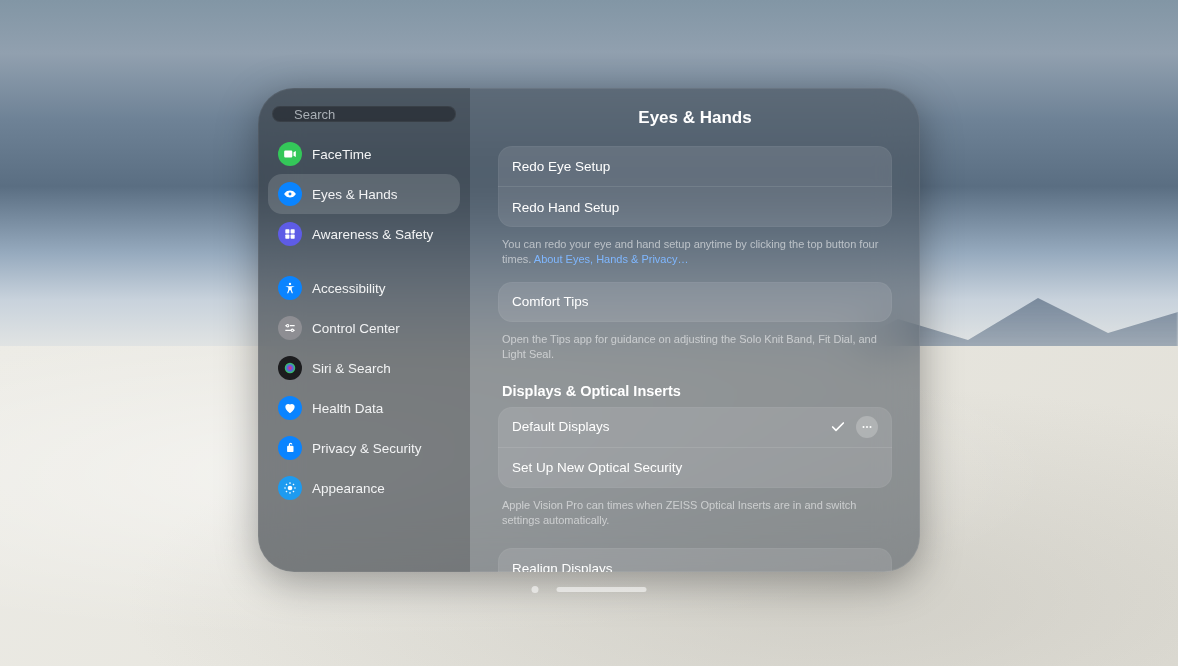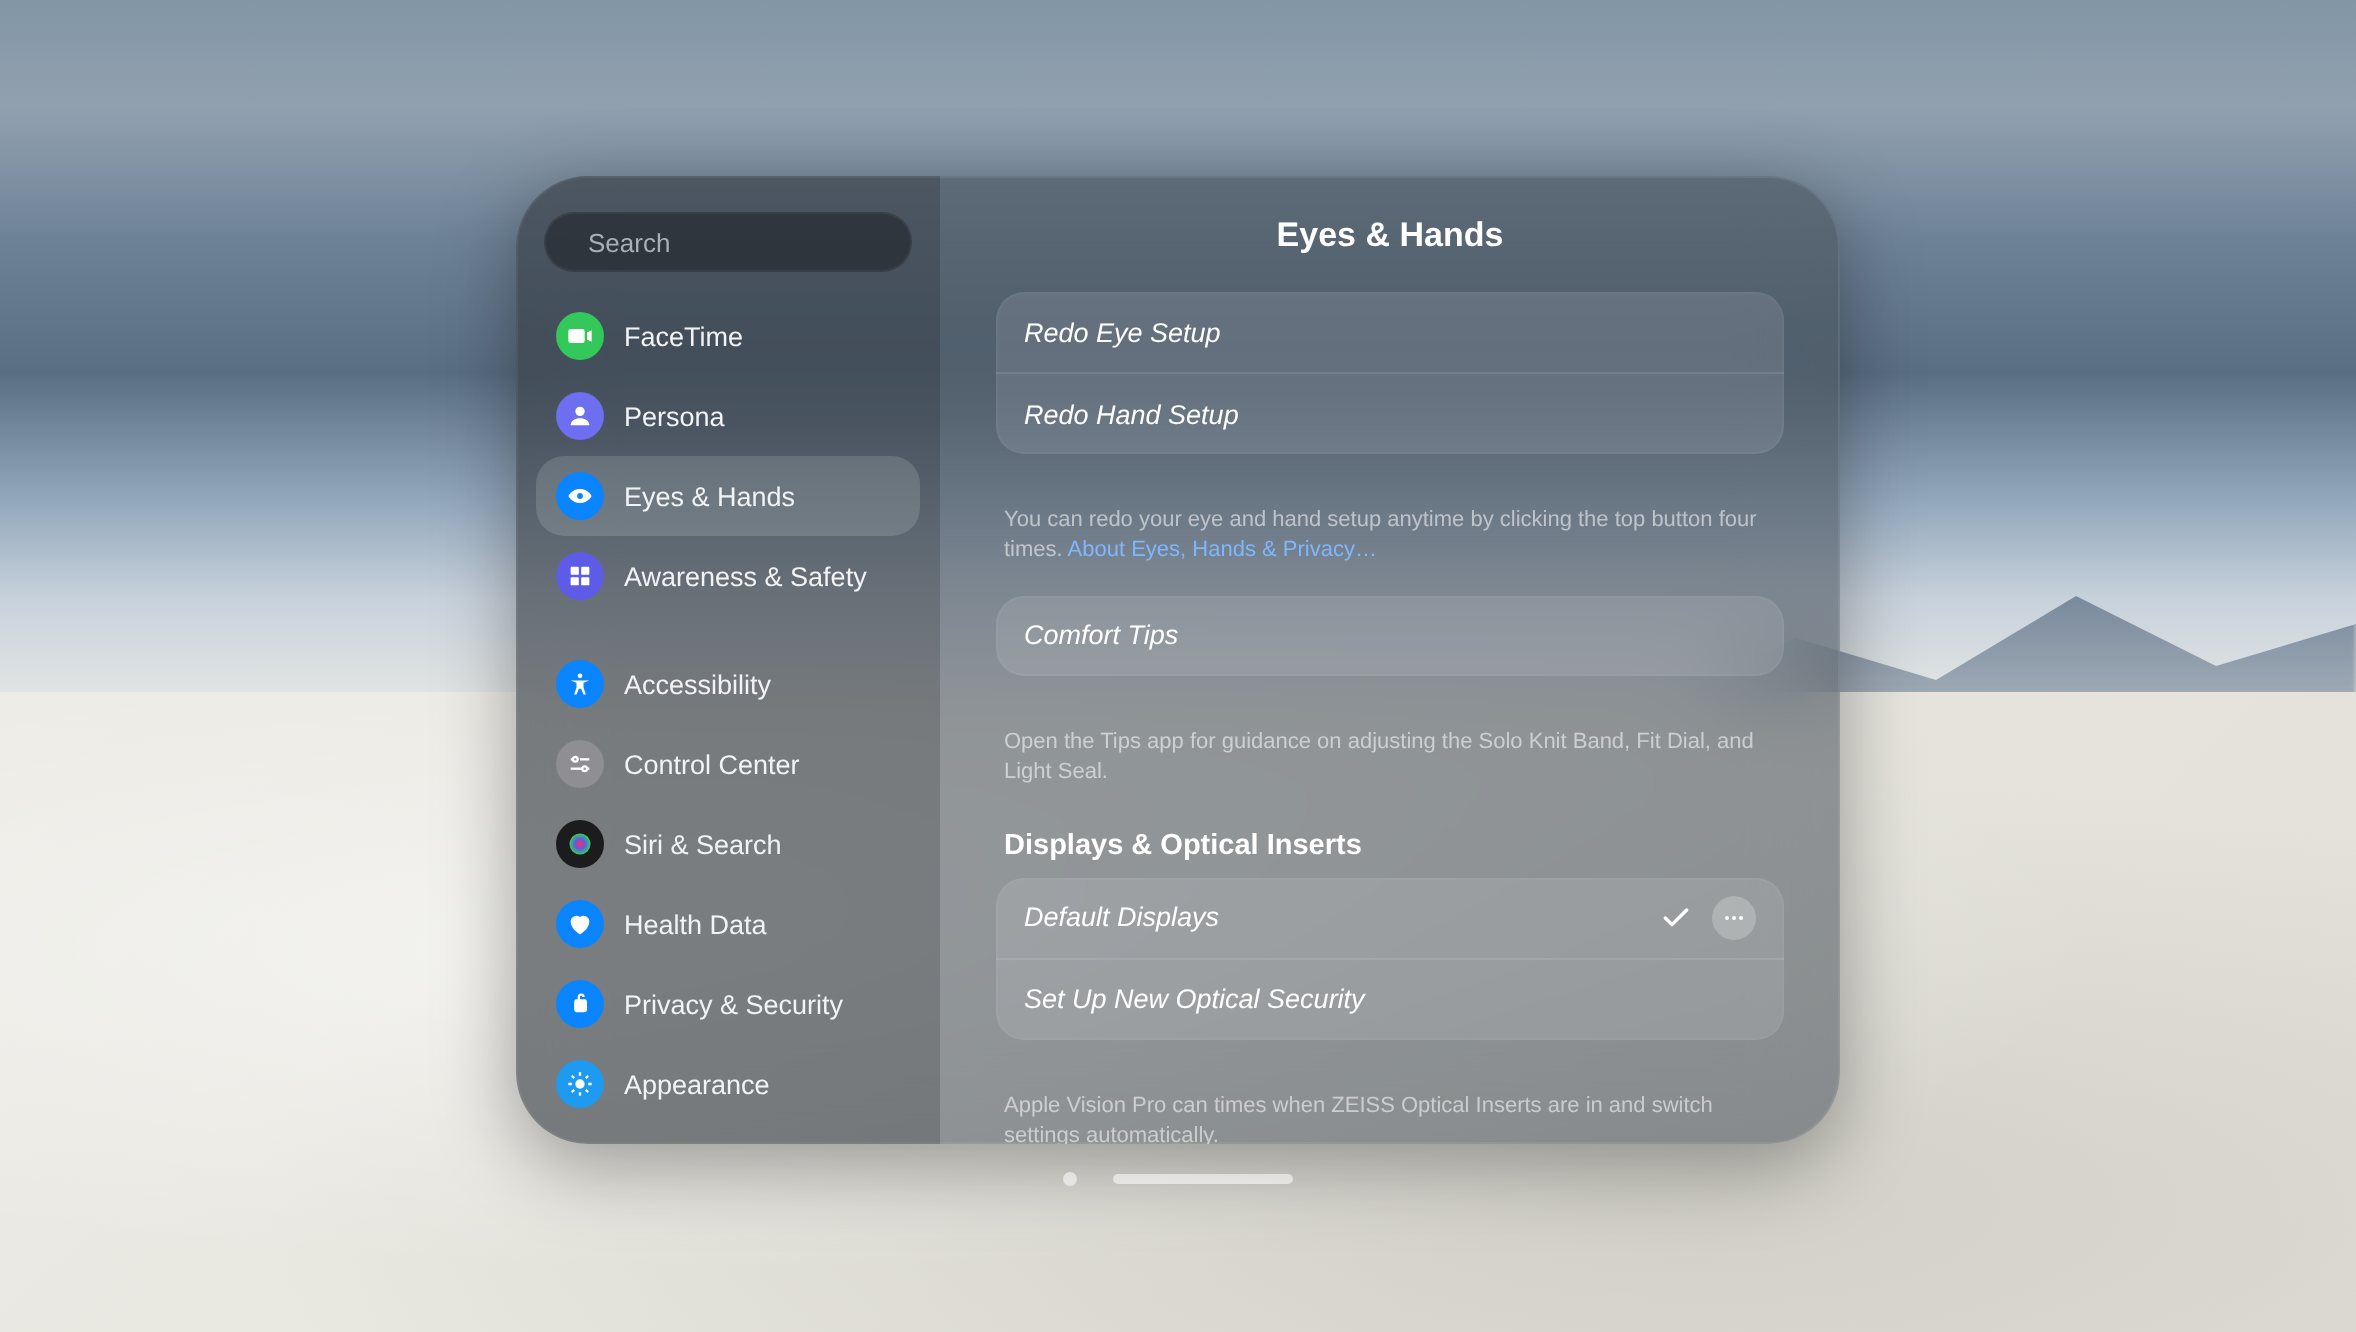"Search" .search { height: 30px -> 16px }
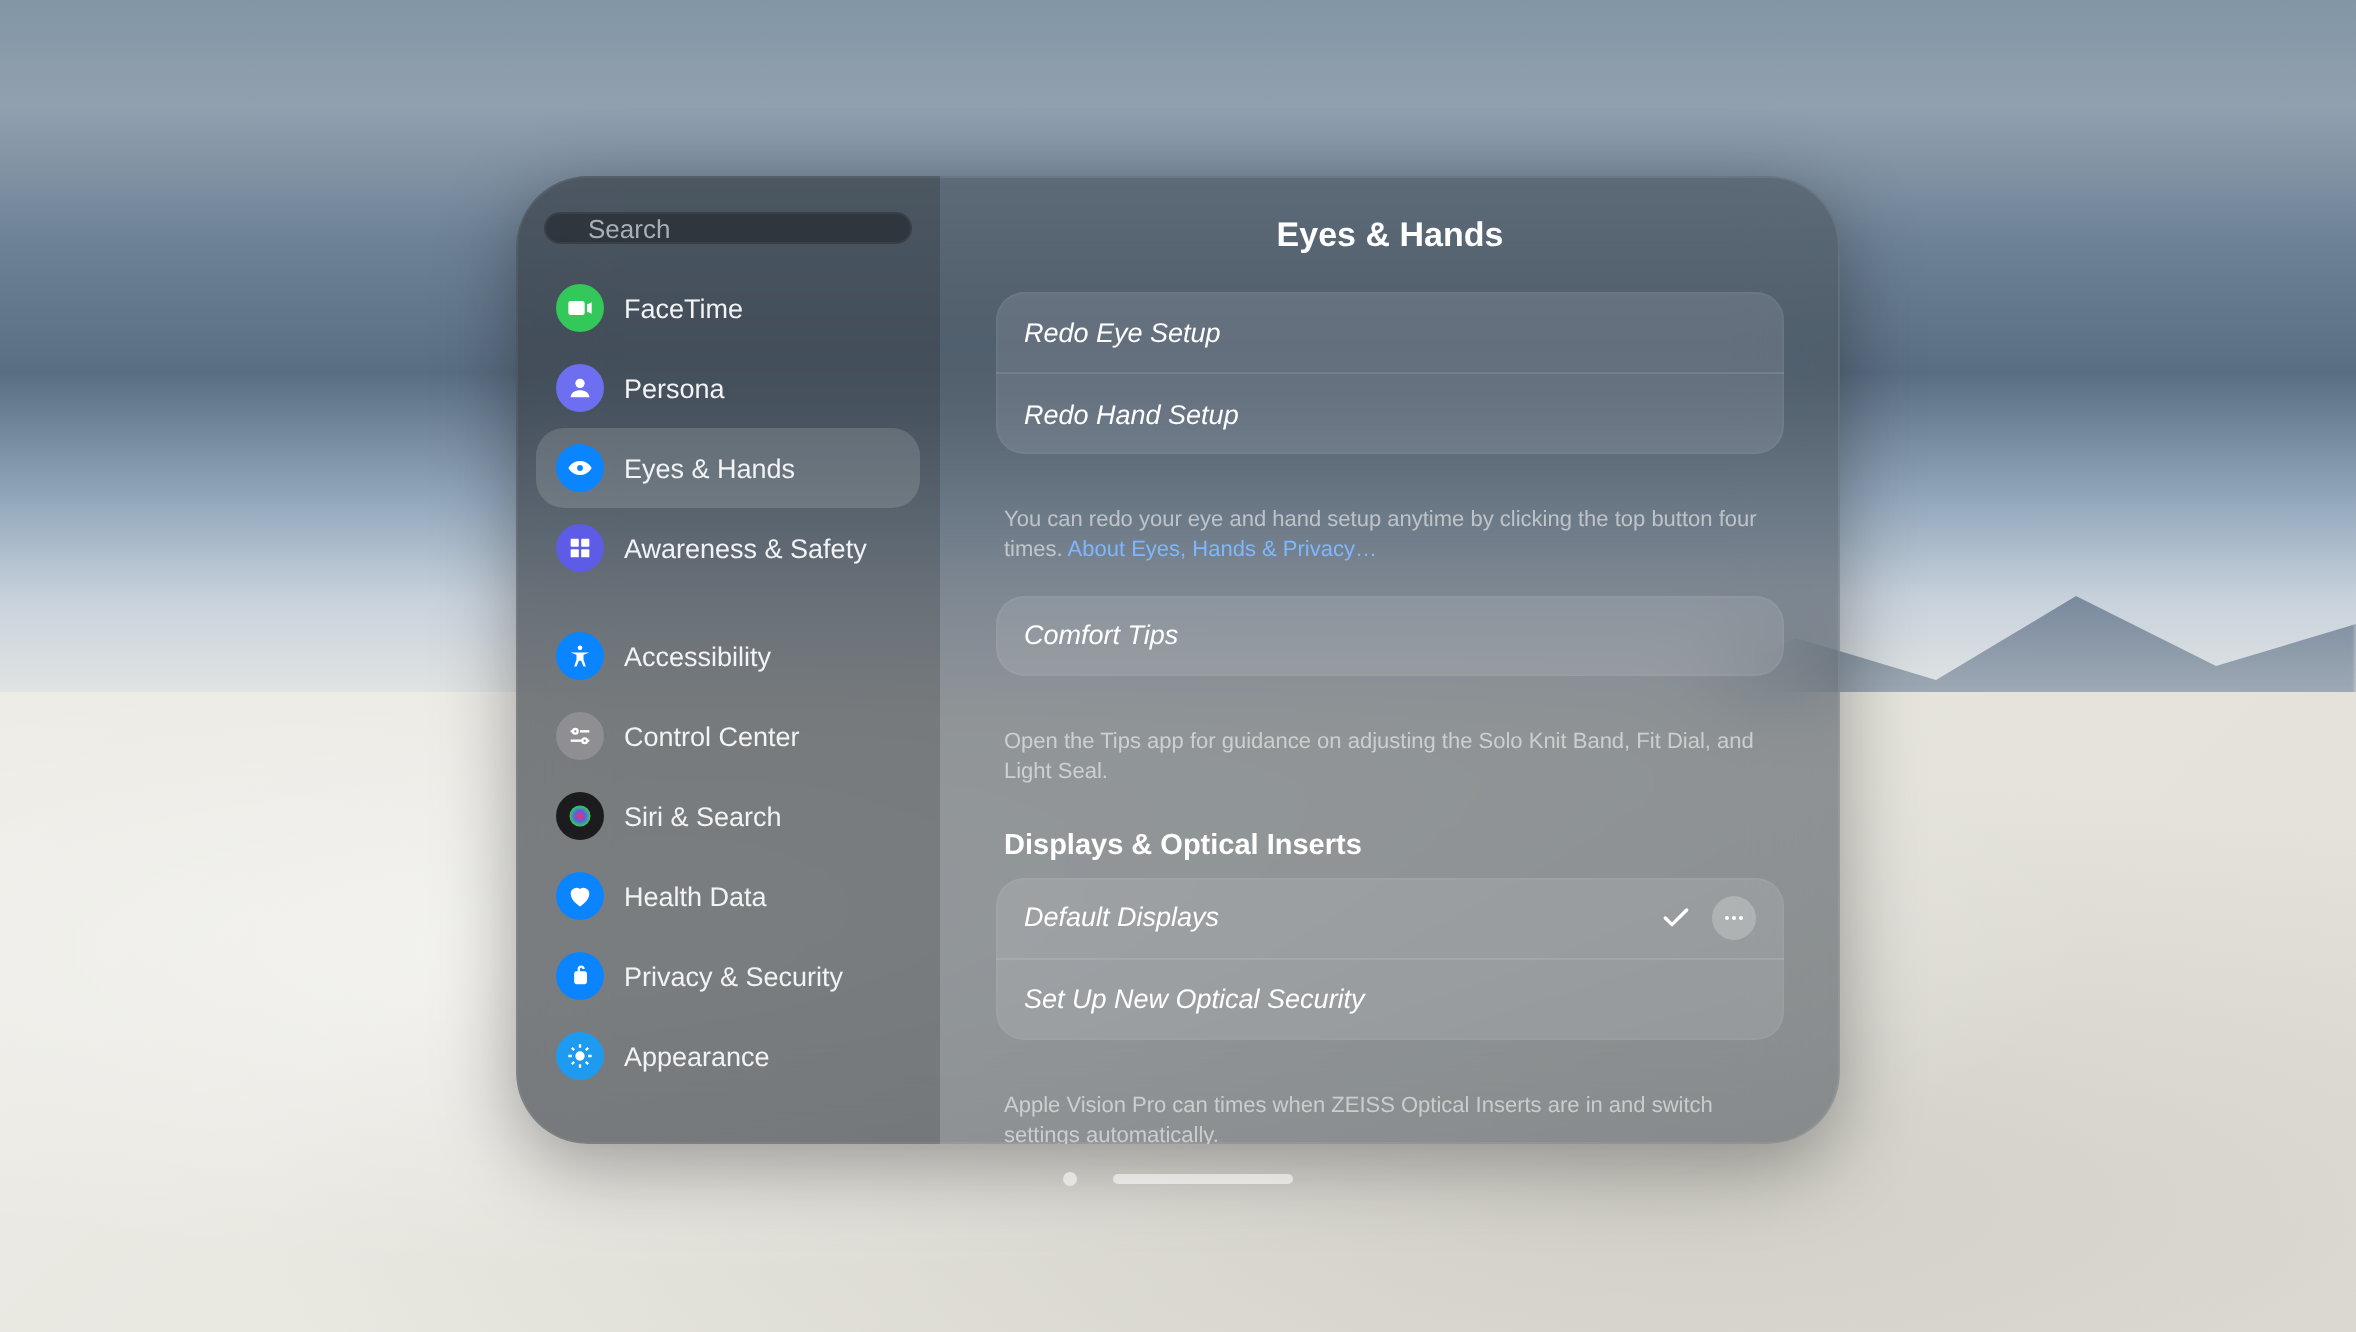"Redo Eye Setup" .group { font-style: italic -> none; margin-bottom: 24px -> 8px }
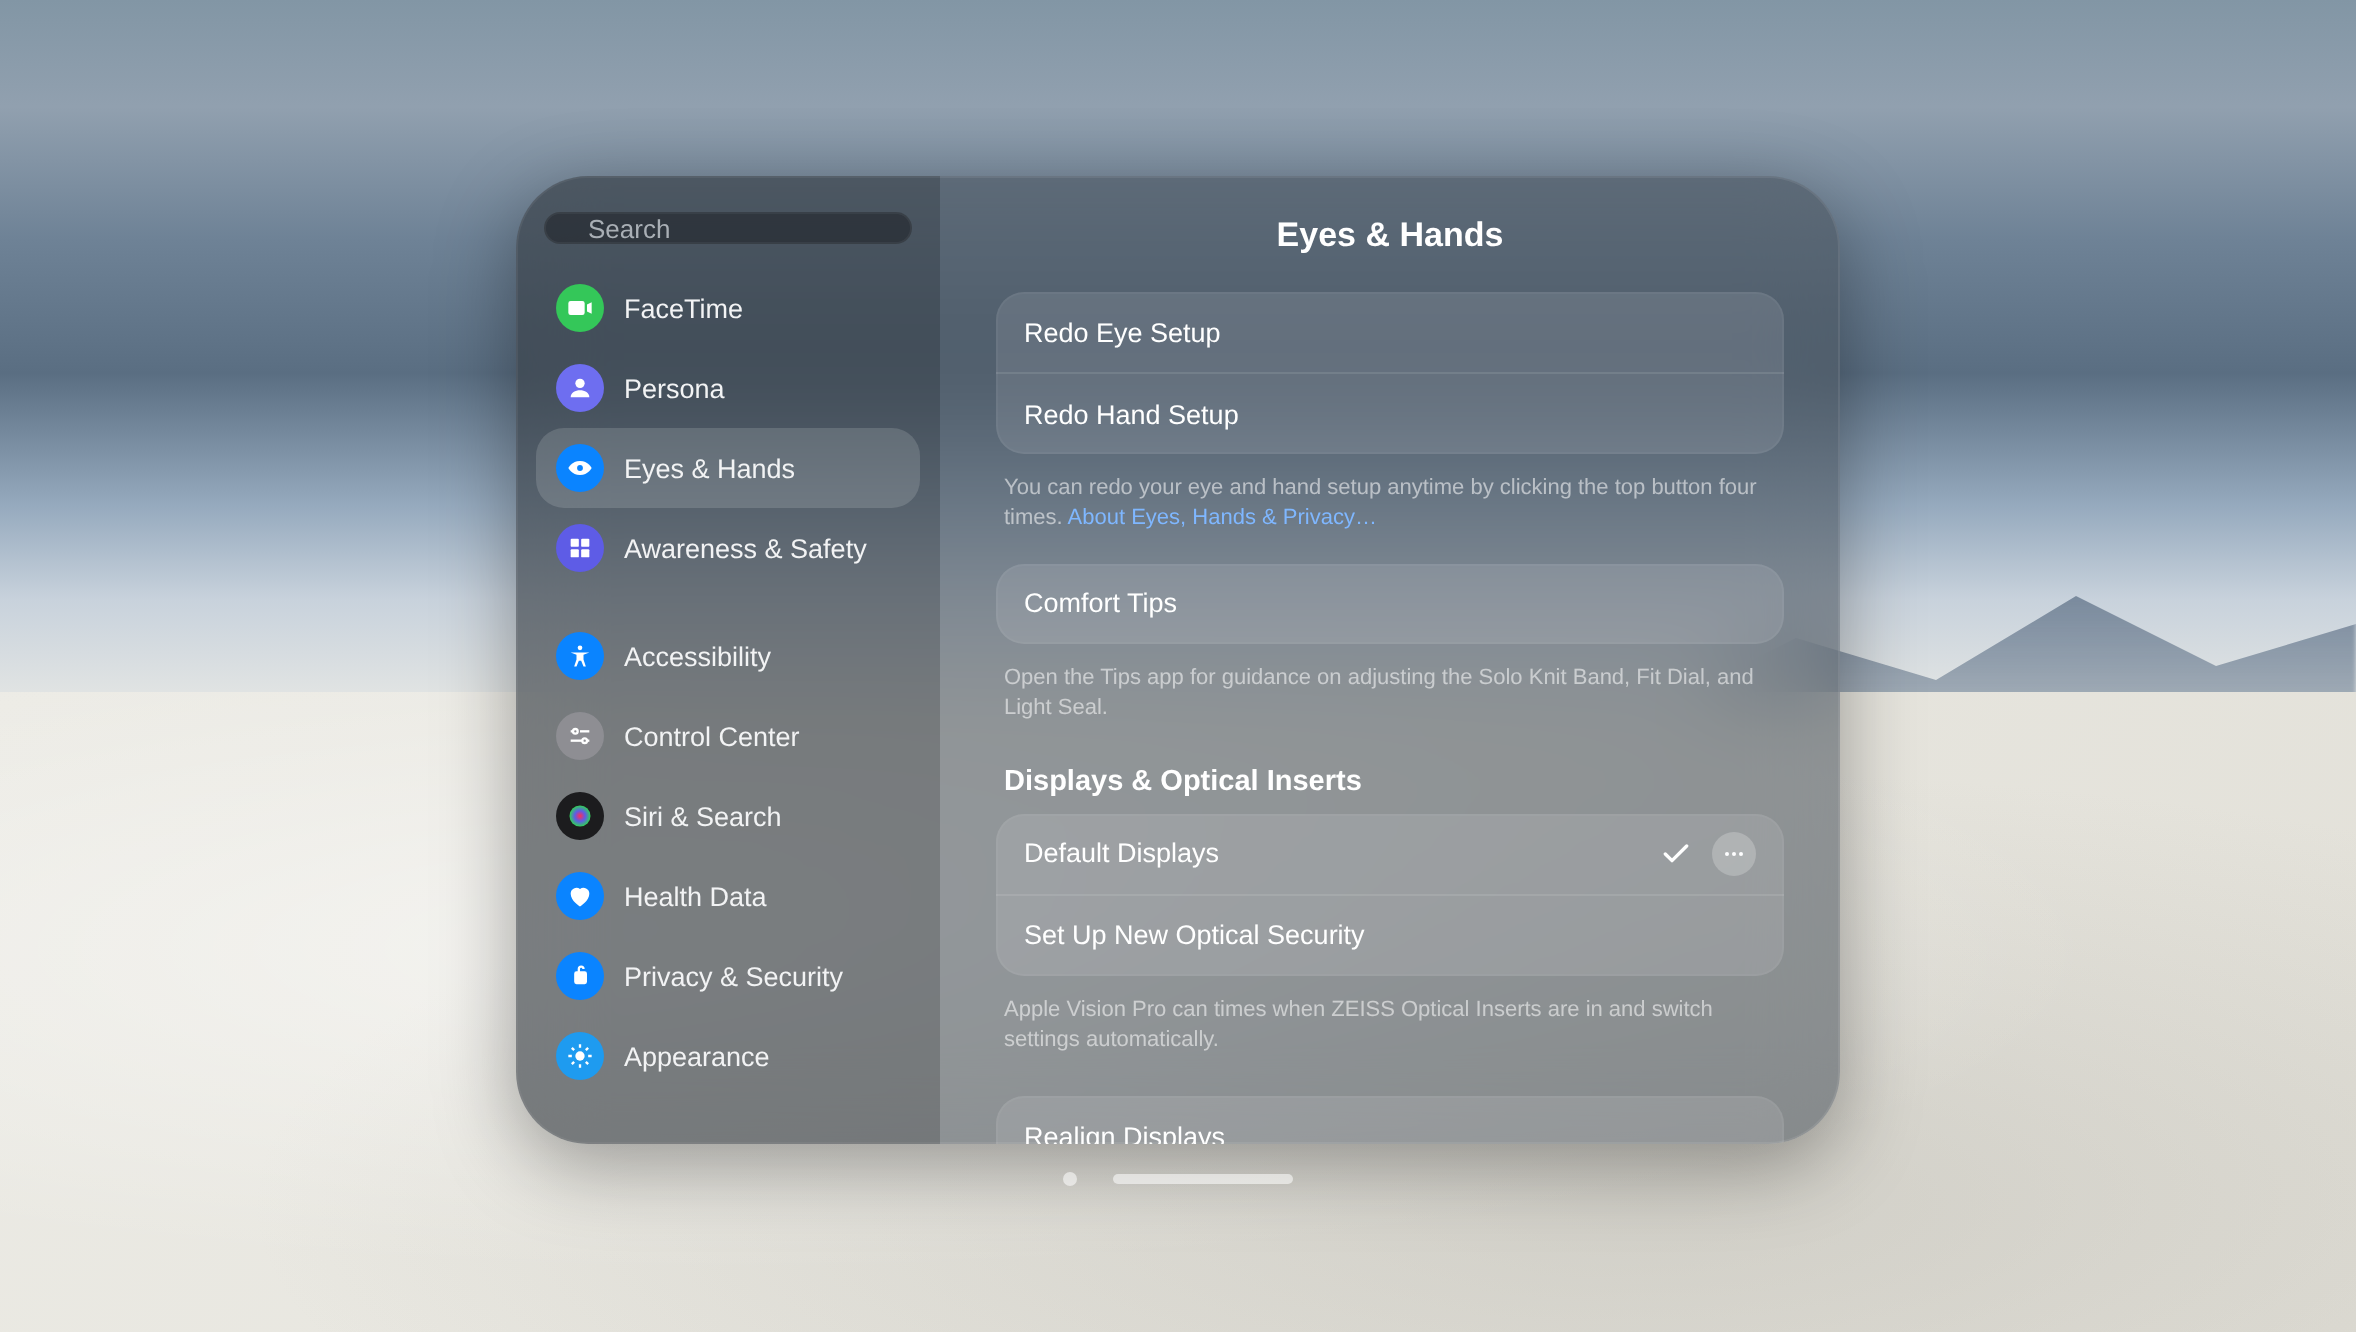"Persona" div.item { html: <div> <span> <svg> <circle></circle> <path></path> </svg> </span> <span>Persona</span> </div> -> none }
